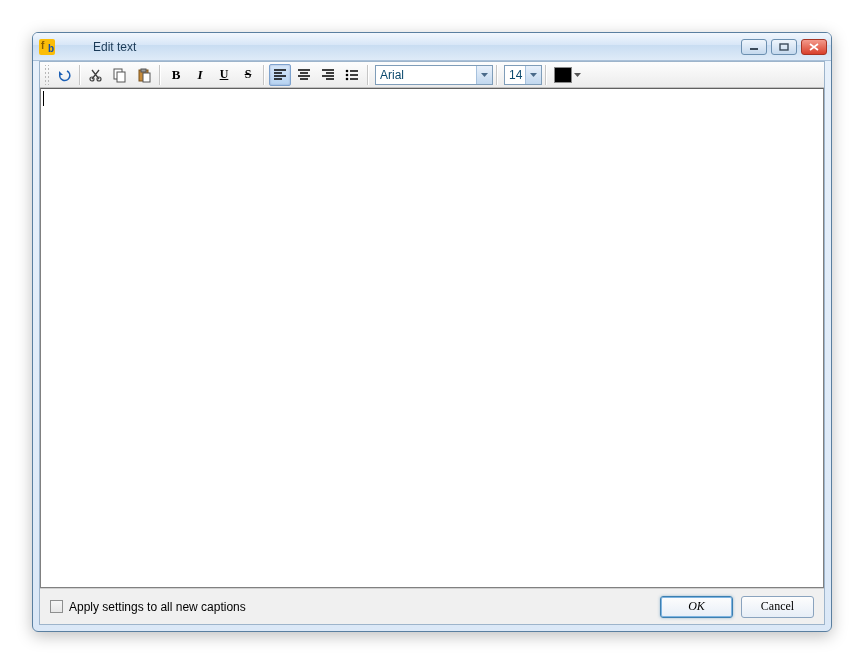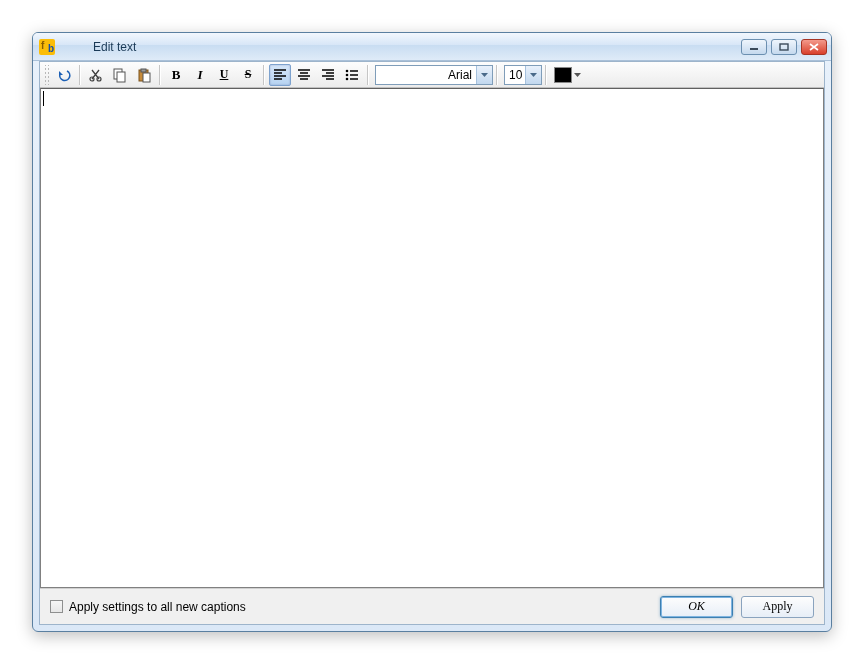"Arial" .combo-text { color: #000000 -> #0c4a6e; text-align: right -> none }
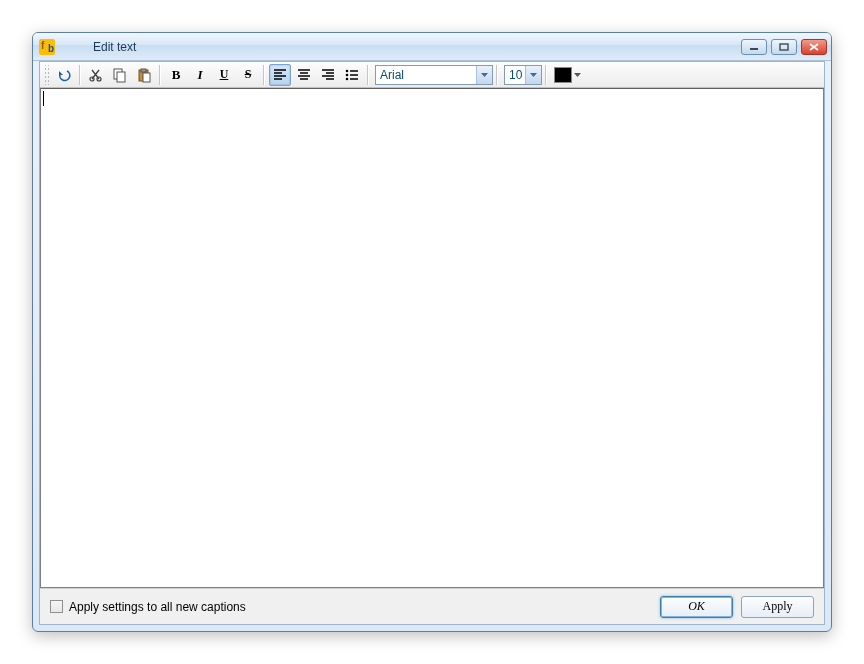"10" span.combo-text { text: 10 -> 14 }
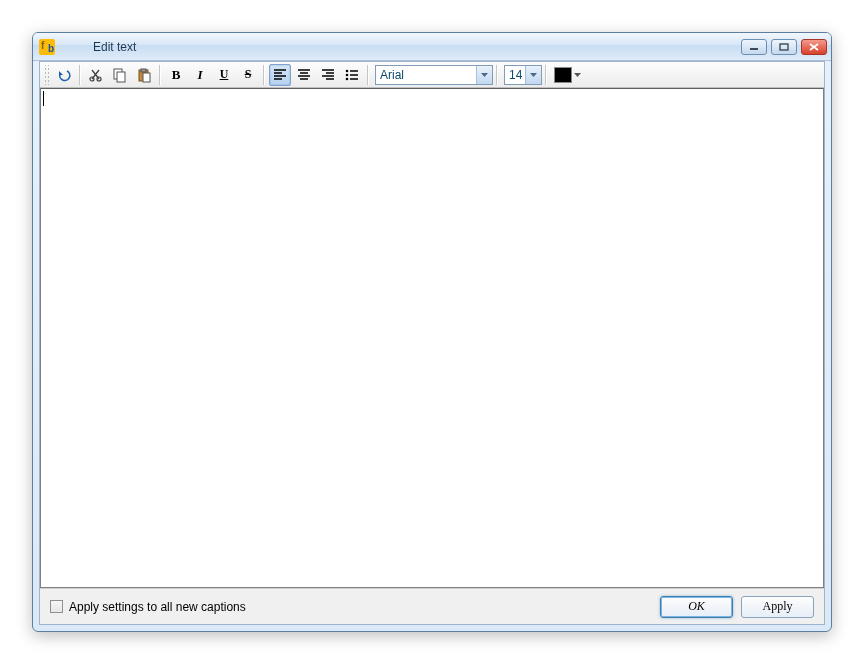"Apply" span { text: Apply -> Cancel }
